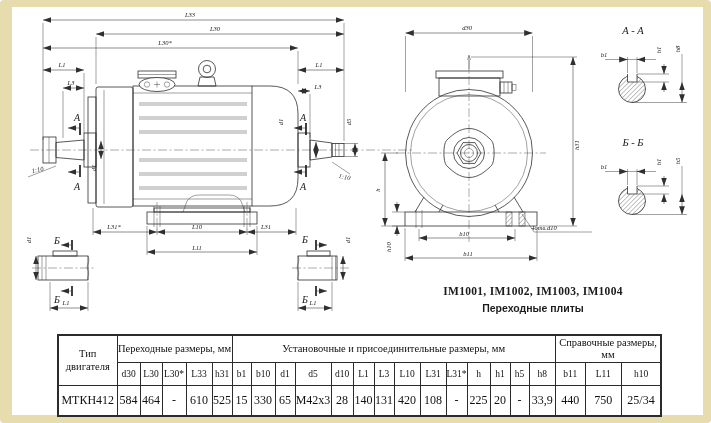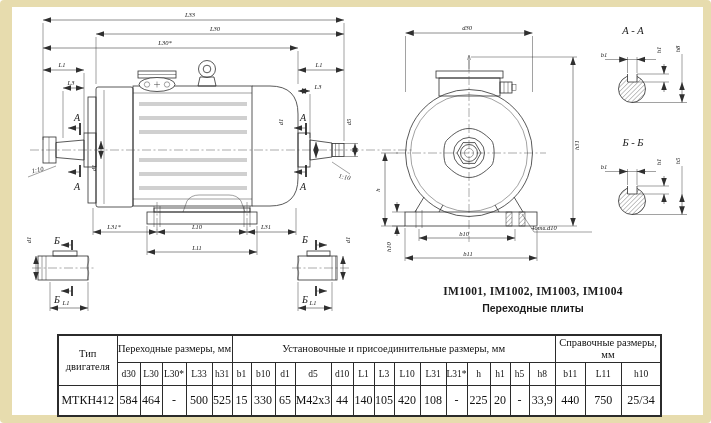"500" td { text: 500 -> 610 }
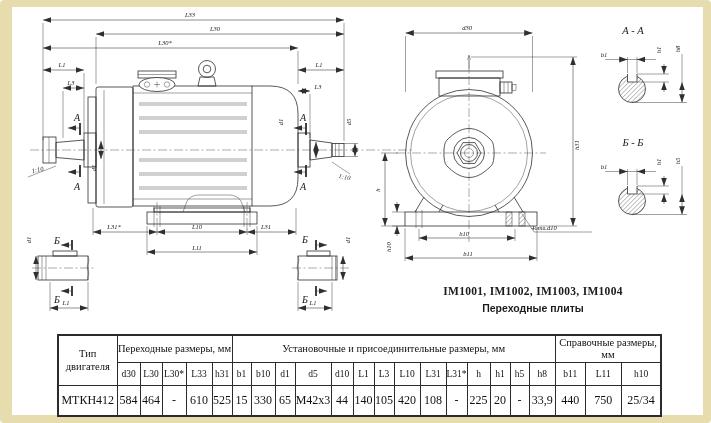"44" td { text: 44 -> 28 }
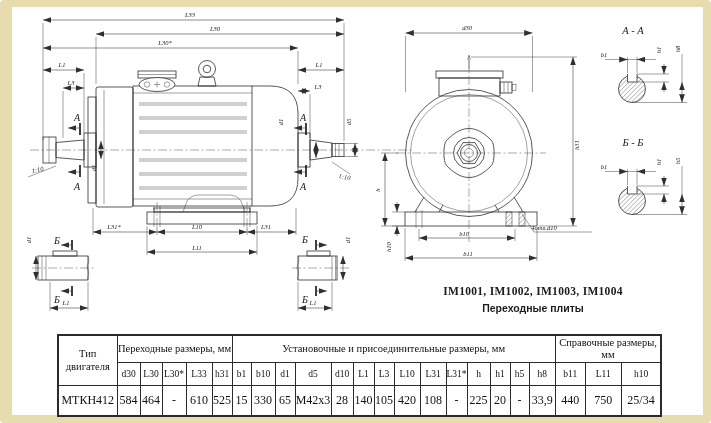"105" td { text: 105 -> 131 }
